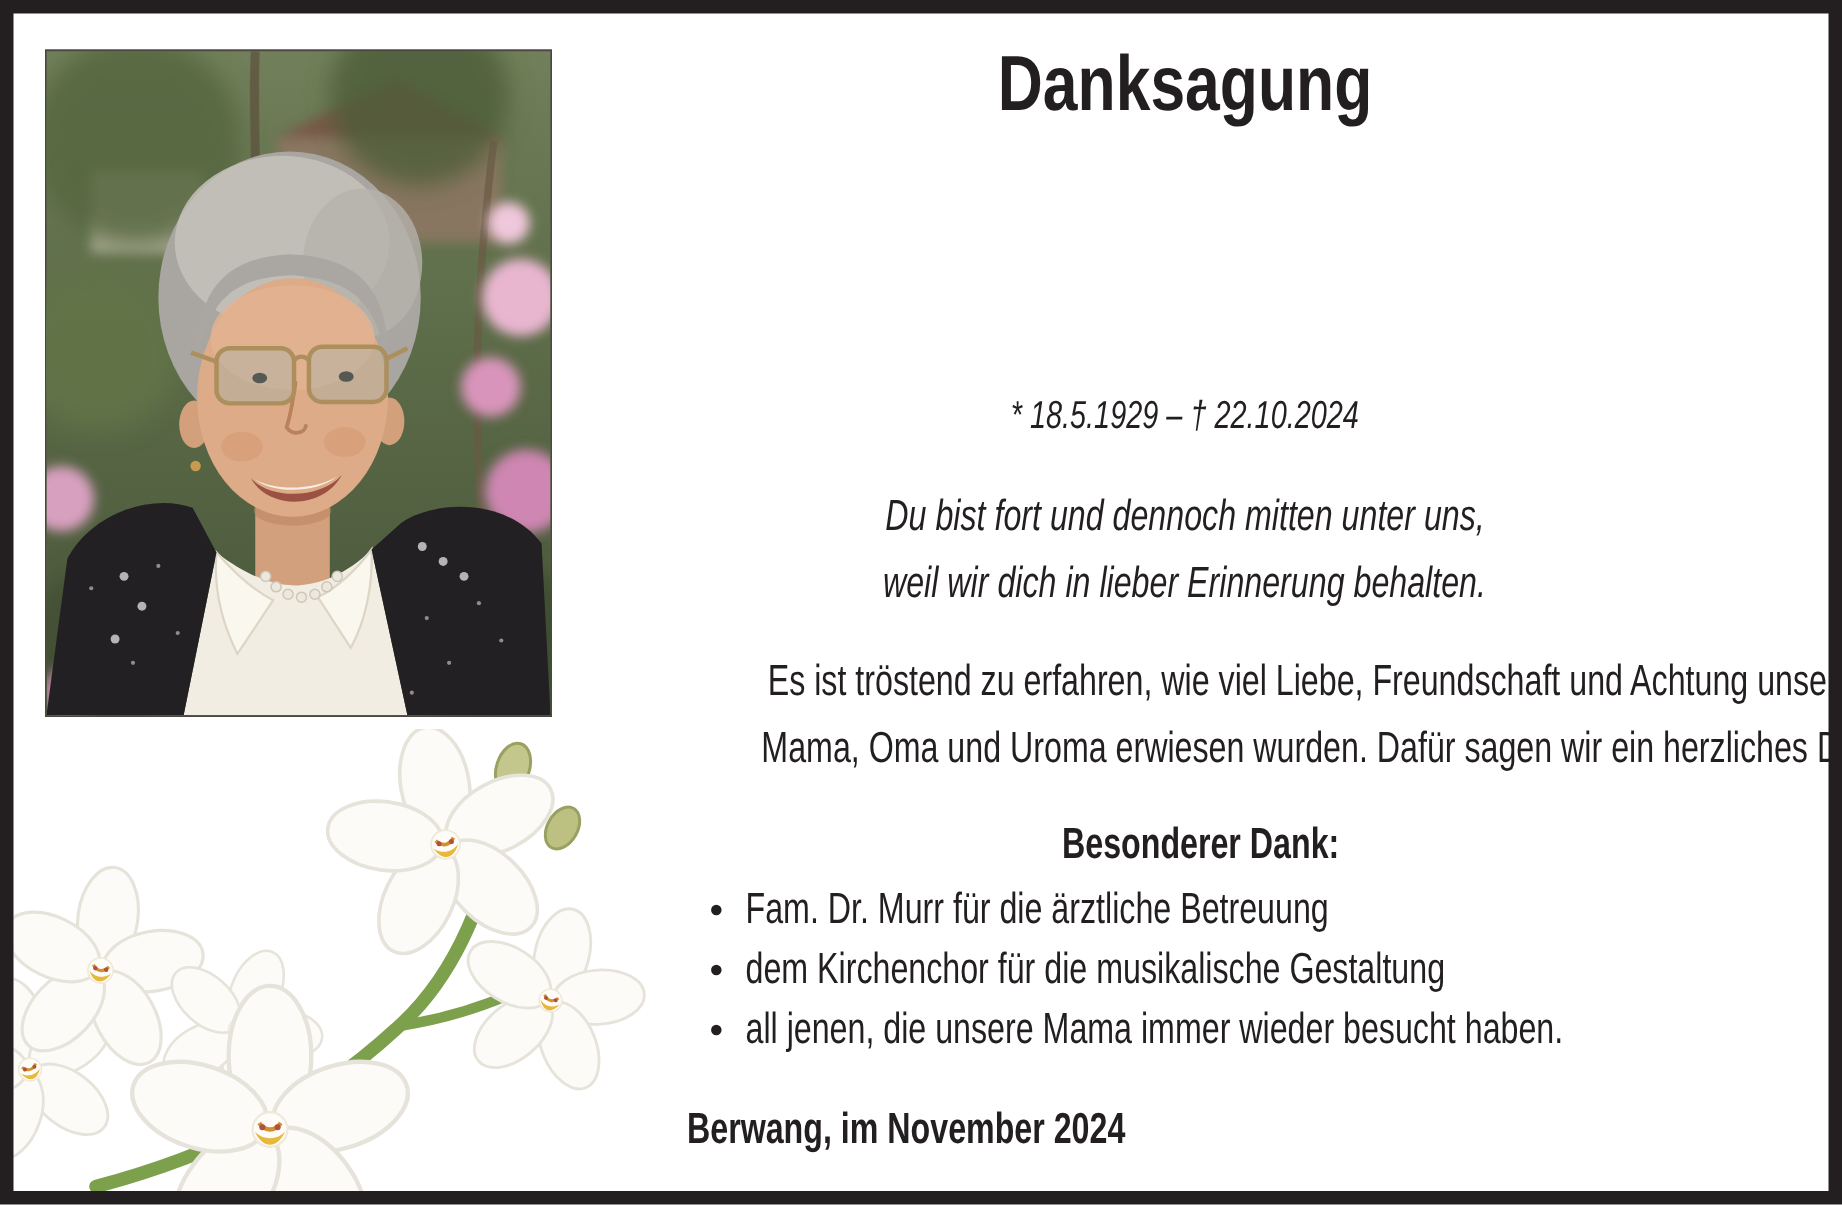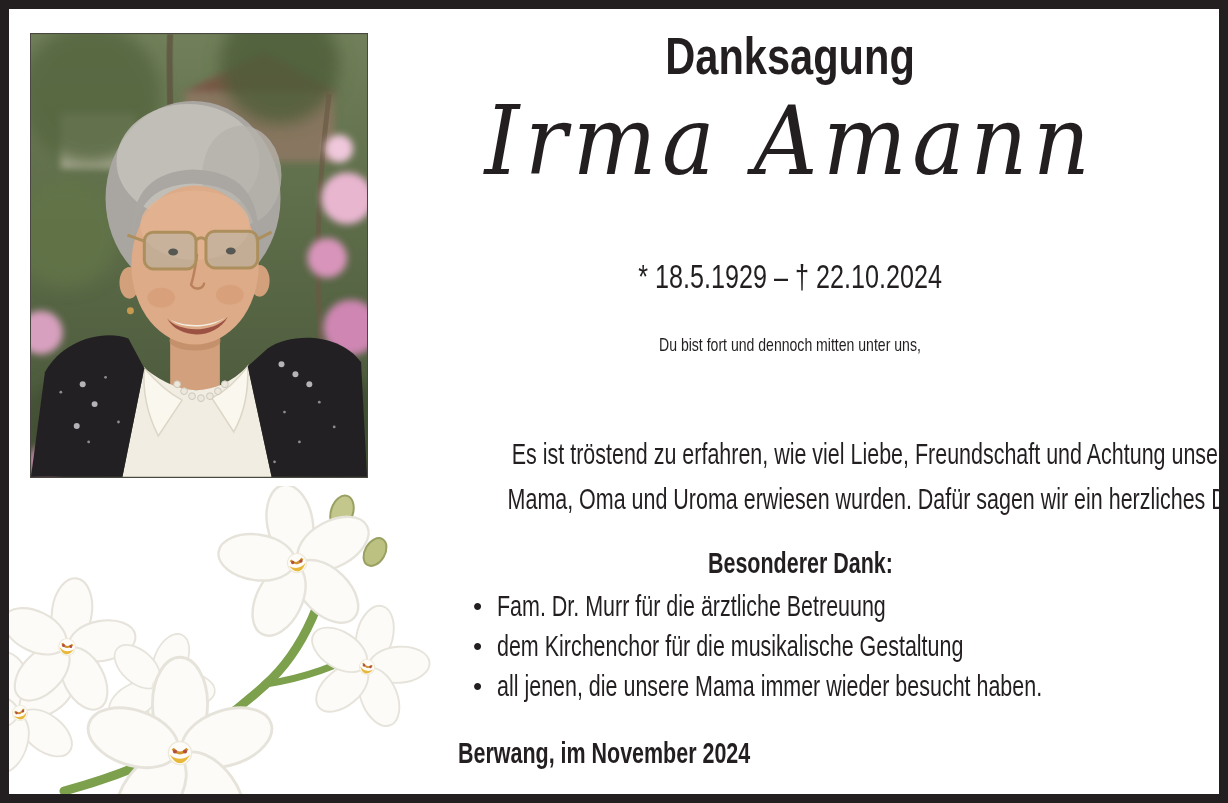"Irma Amann" div.col { html: <div> <span>Irma Amann</span> </div> -> none }
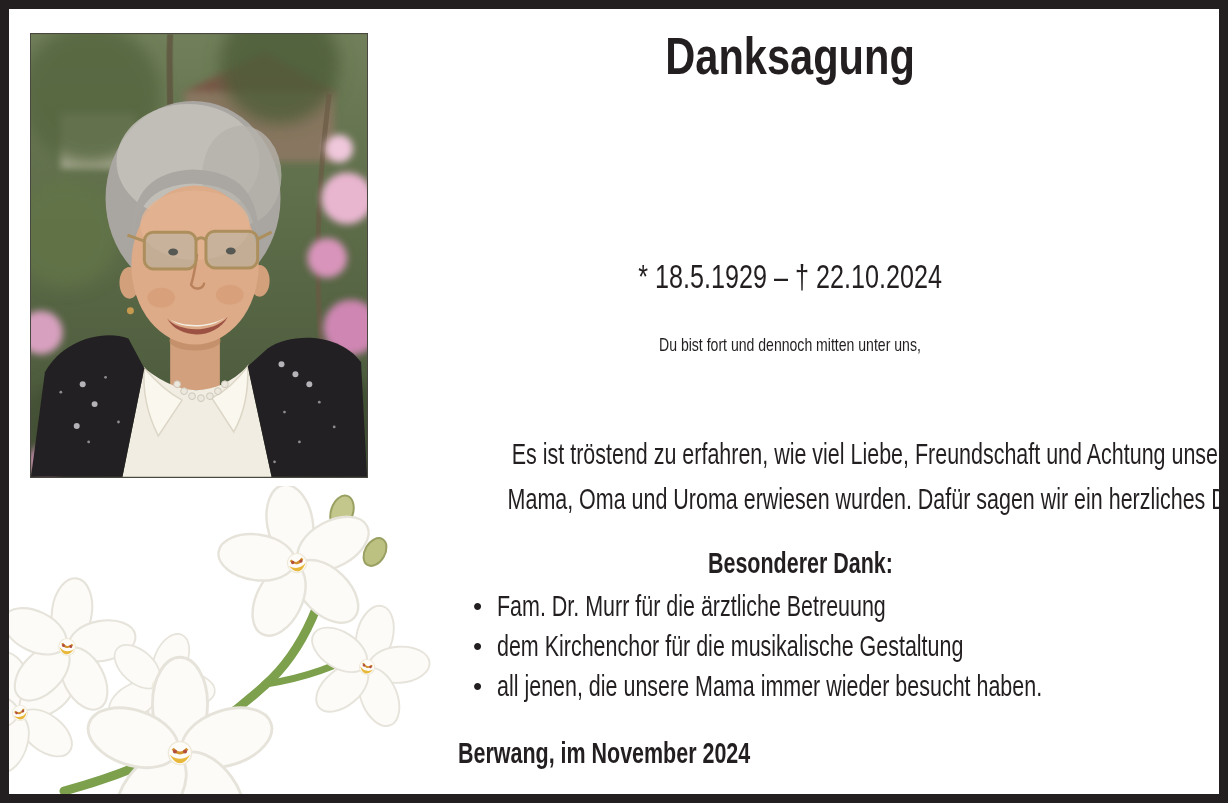"* 18.5.1929 – † 22.10.2024" .dates { font-size: 34px -> 26px; font-style: none -> italic }
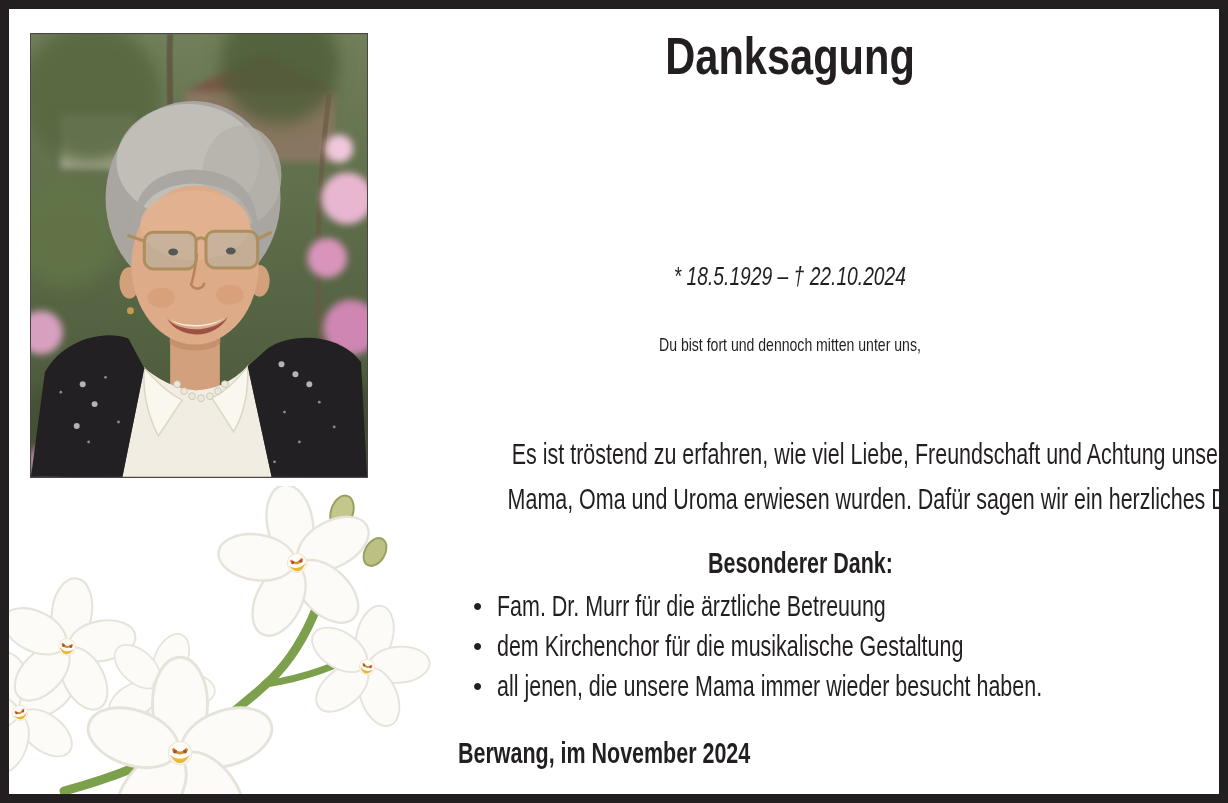"Du bist fort und dennoch" .quote { font-size: 19px -> 29px; font-style: none -> italic }
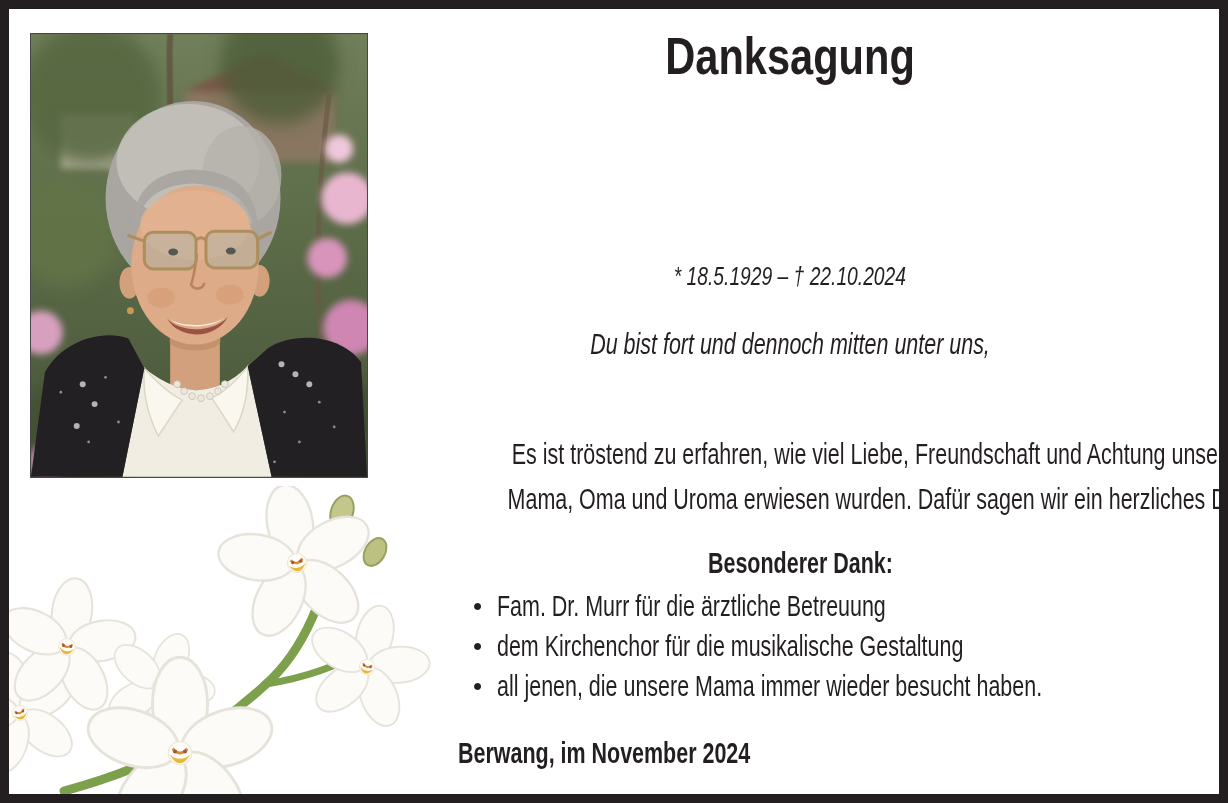"weil wir dich in lieber" div { html: none -> <div><span>weil wir dich in lieber Erinnerung behalten.</span></div> }
